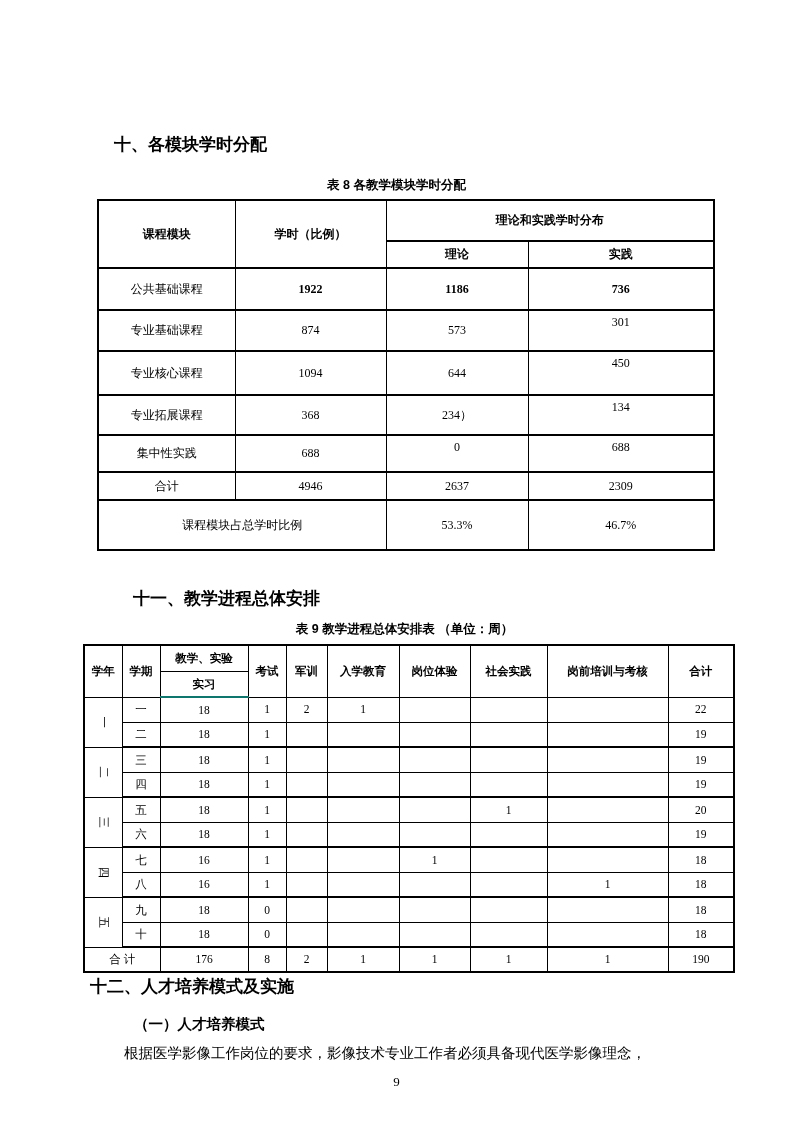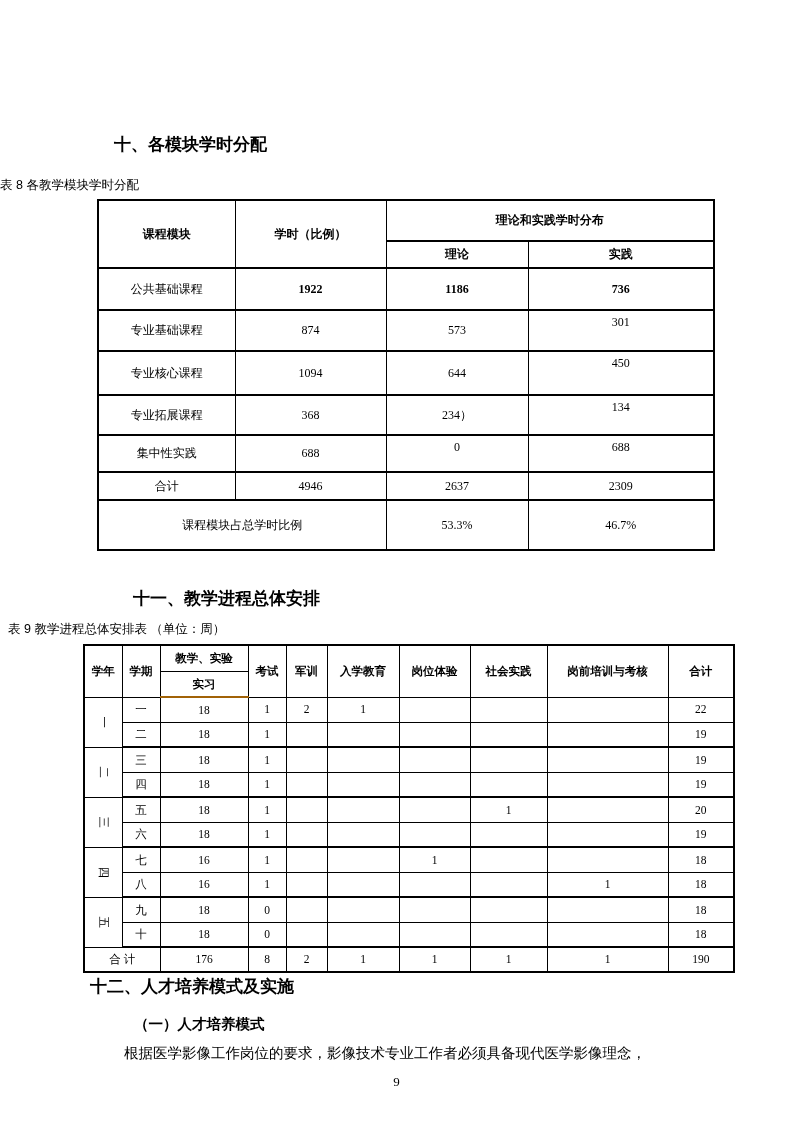"表 8 各教学模块学时分配" .caption { font-weight: normal -> bold; text-align: none -> center }
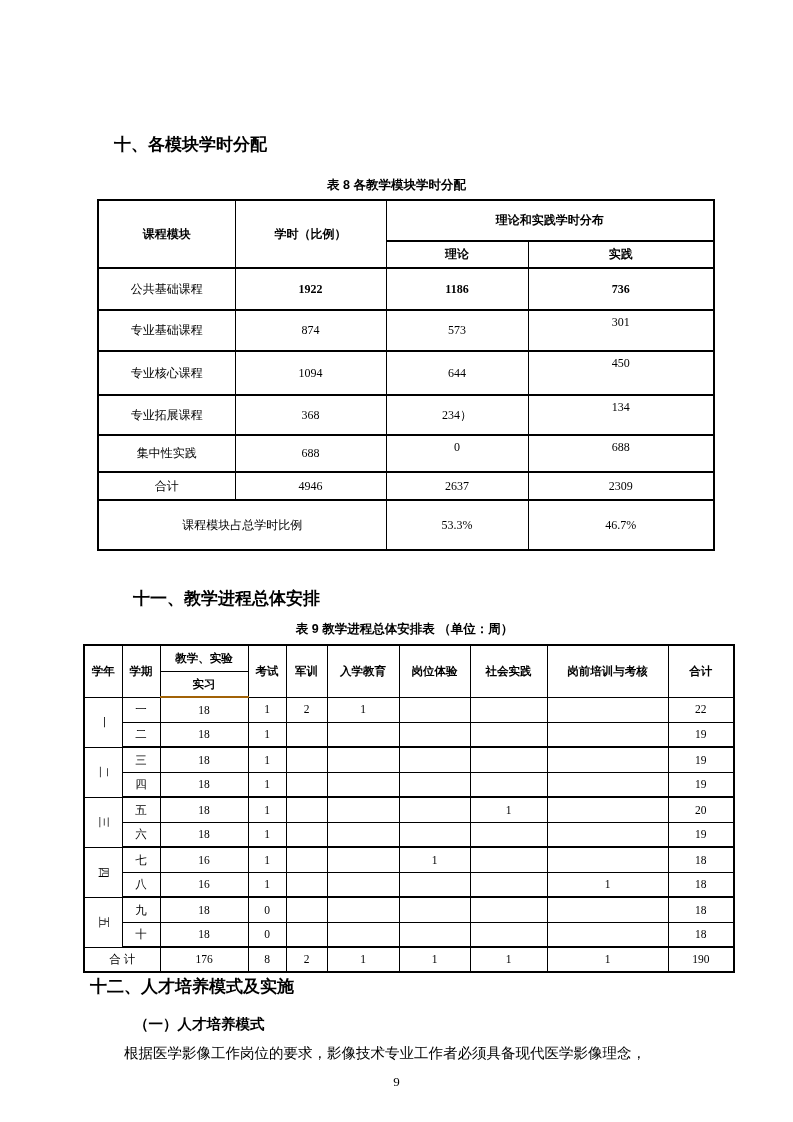"实习" .t9 tr.hrow2 td { border-bottom: 2px solid #a16207 -> 2px solid #0f766e }
